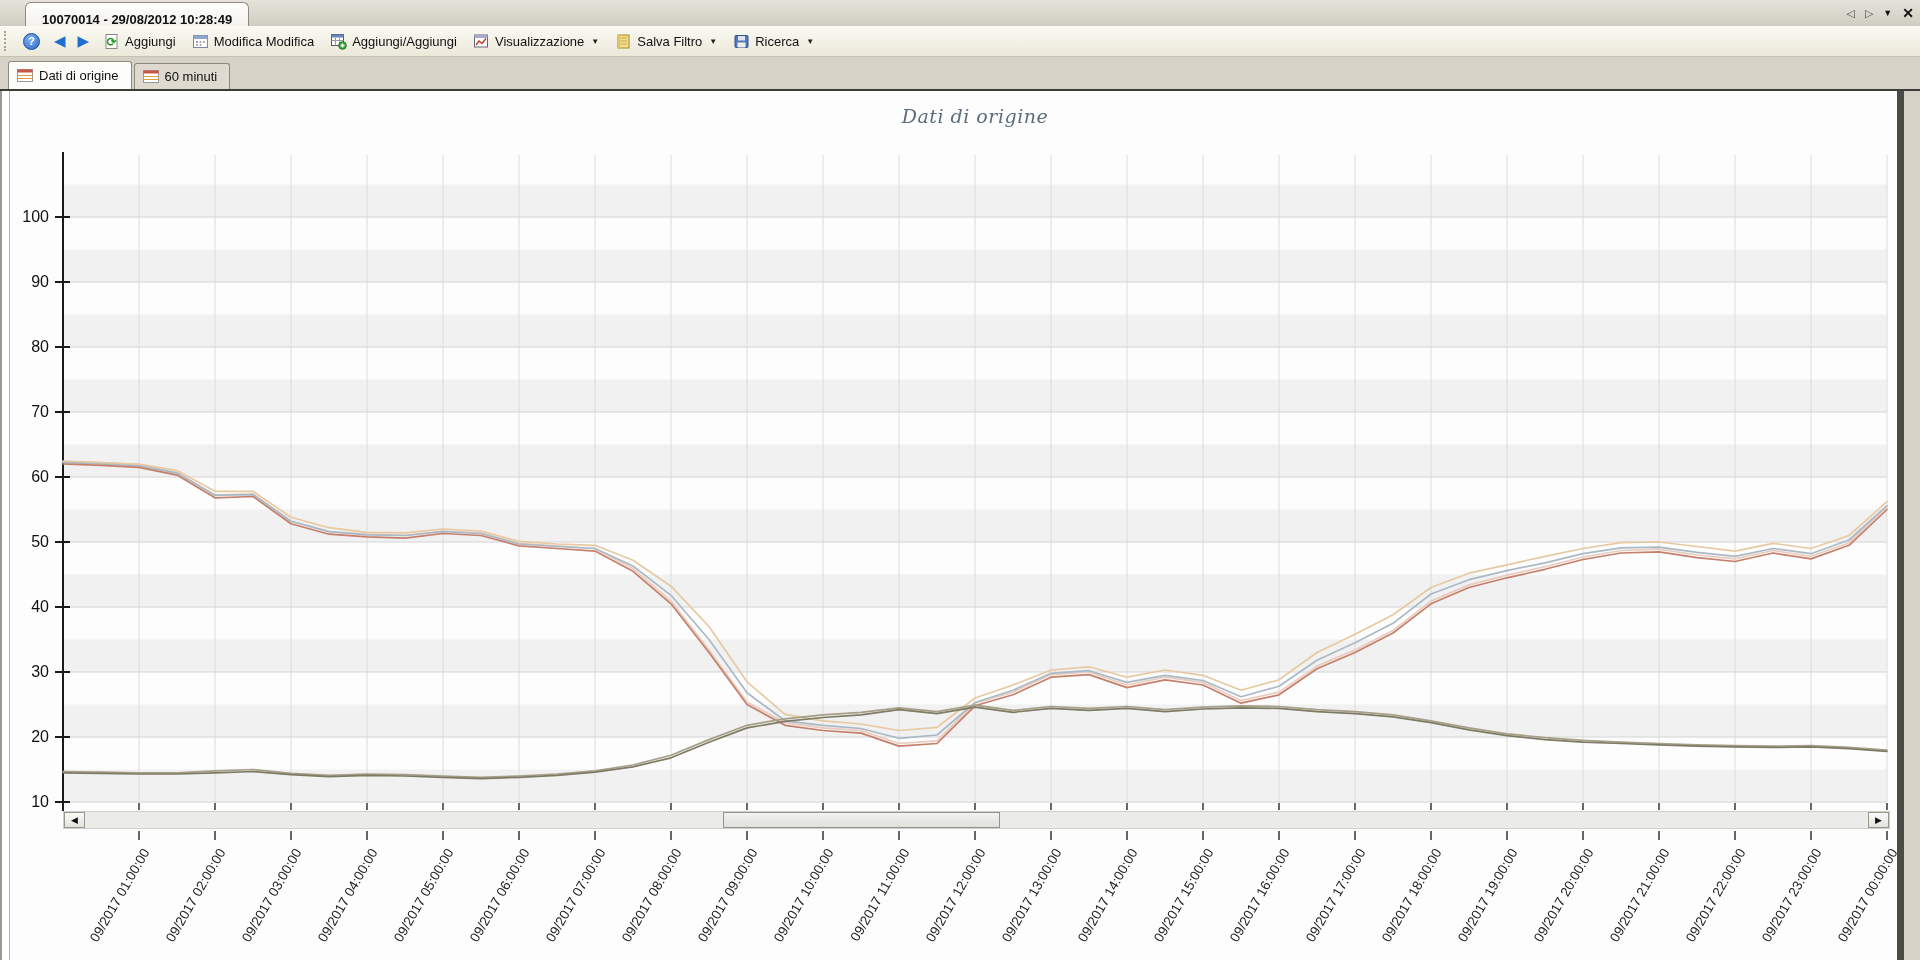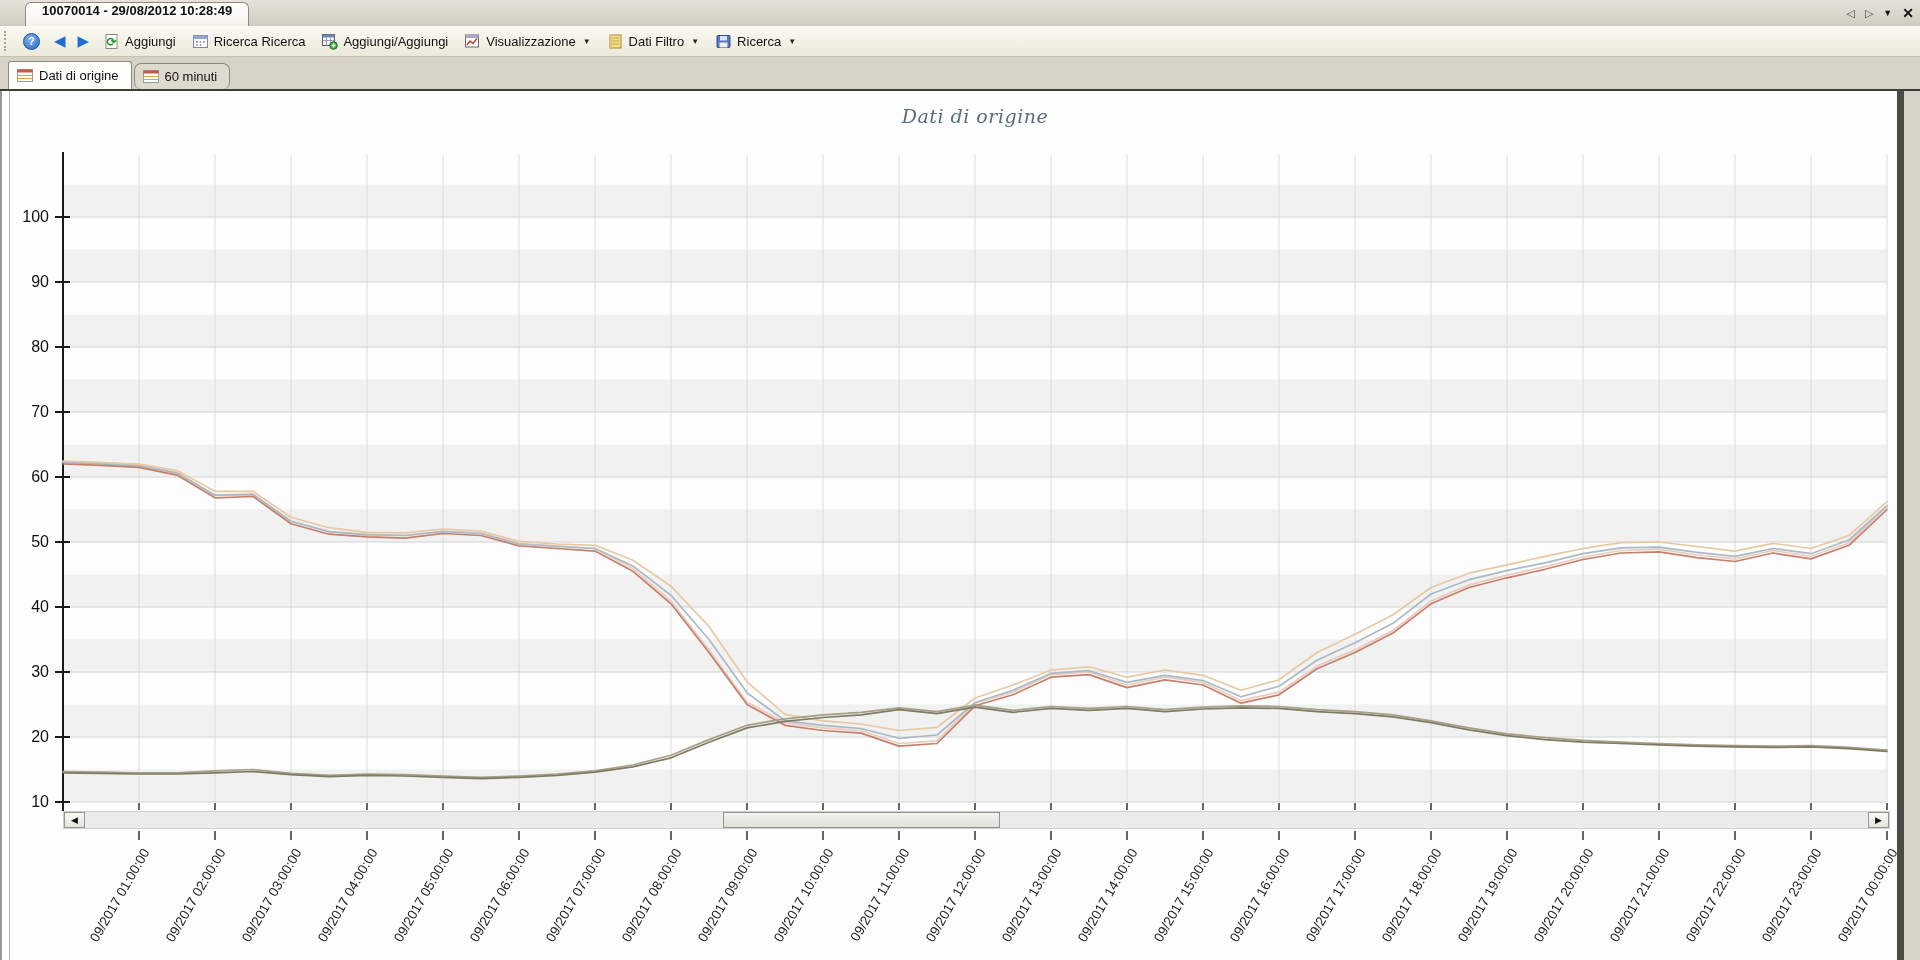"10070014 - 29/08/2012 10:28:49" .doc-tab { align-items: flex-start -> flex-end }
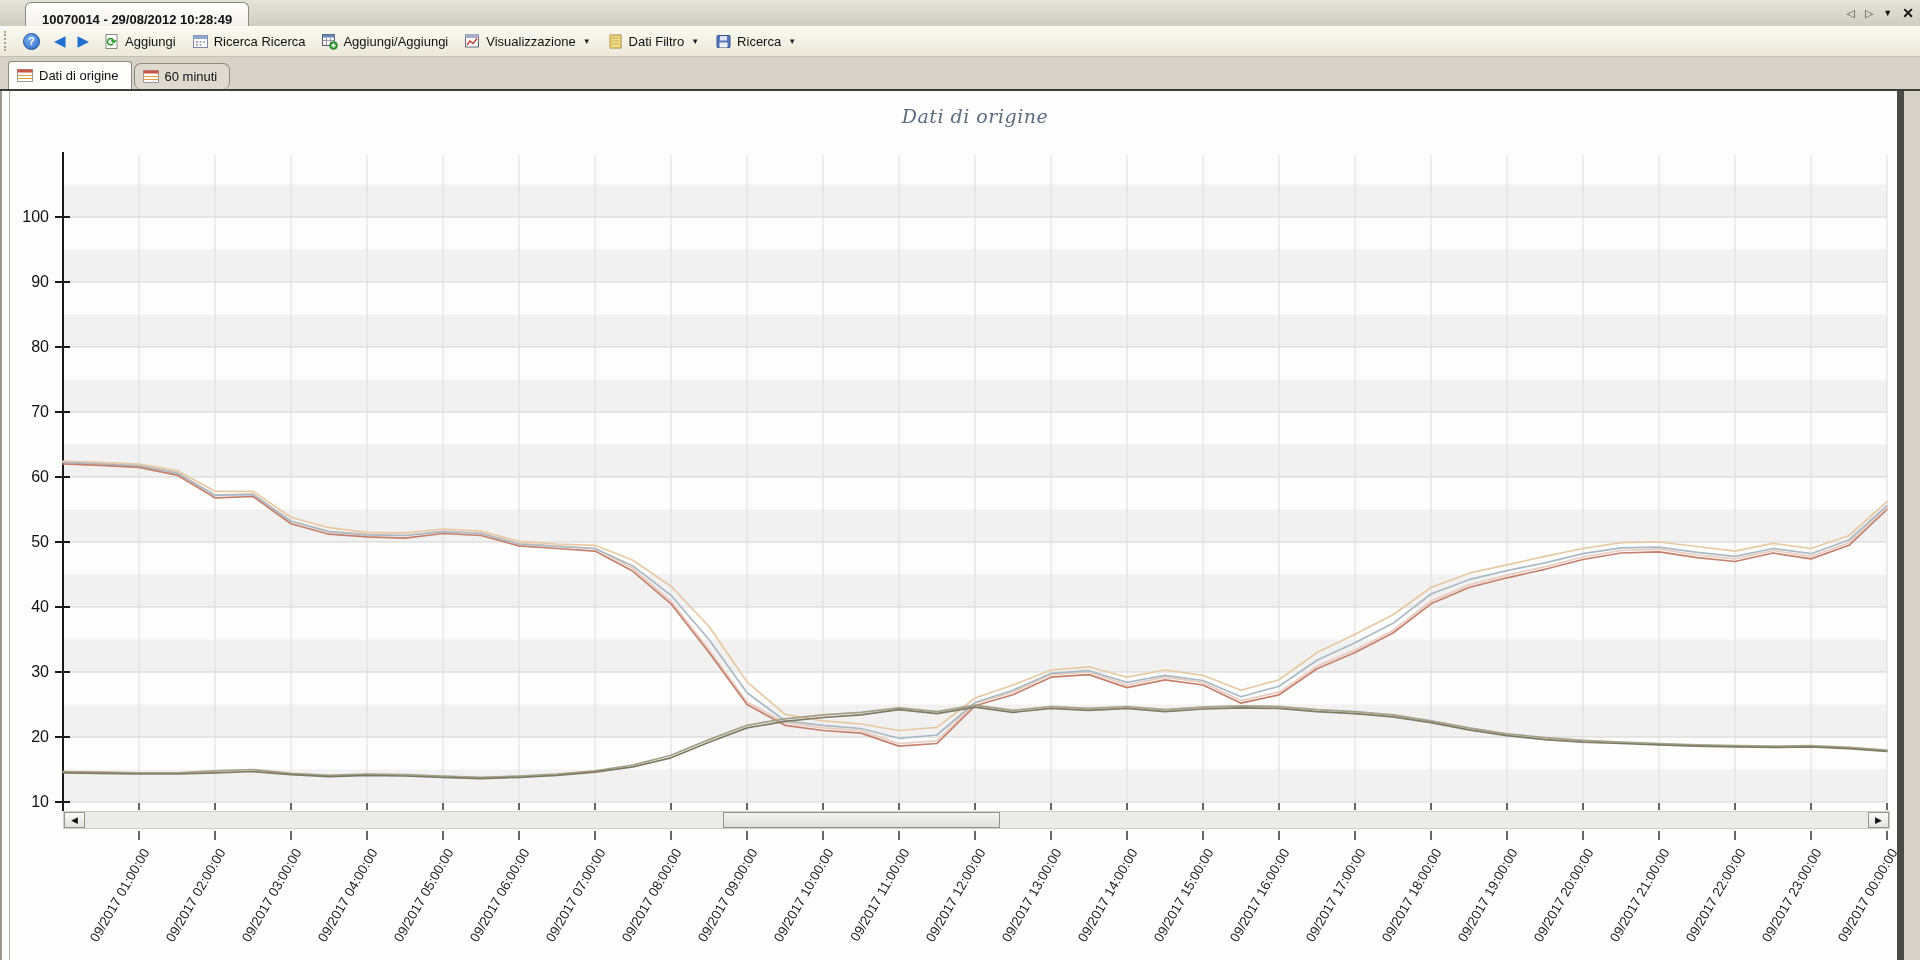"Ricerca Ricerca" span { text: Ricerca Ricerca -> Modifica Modifica }
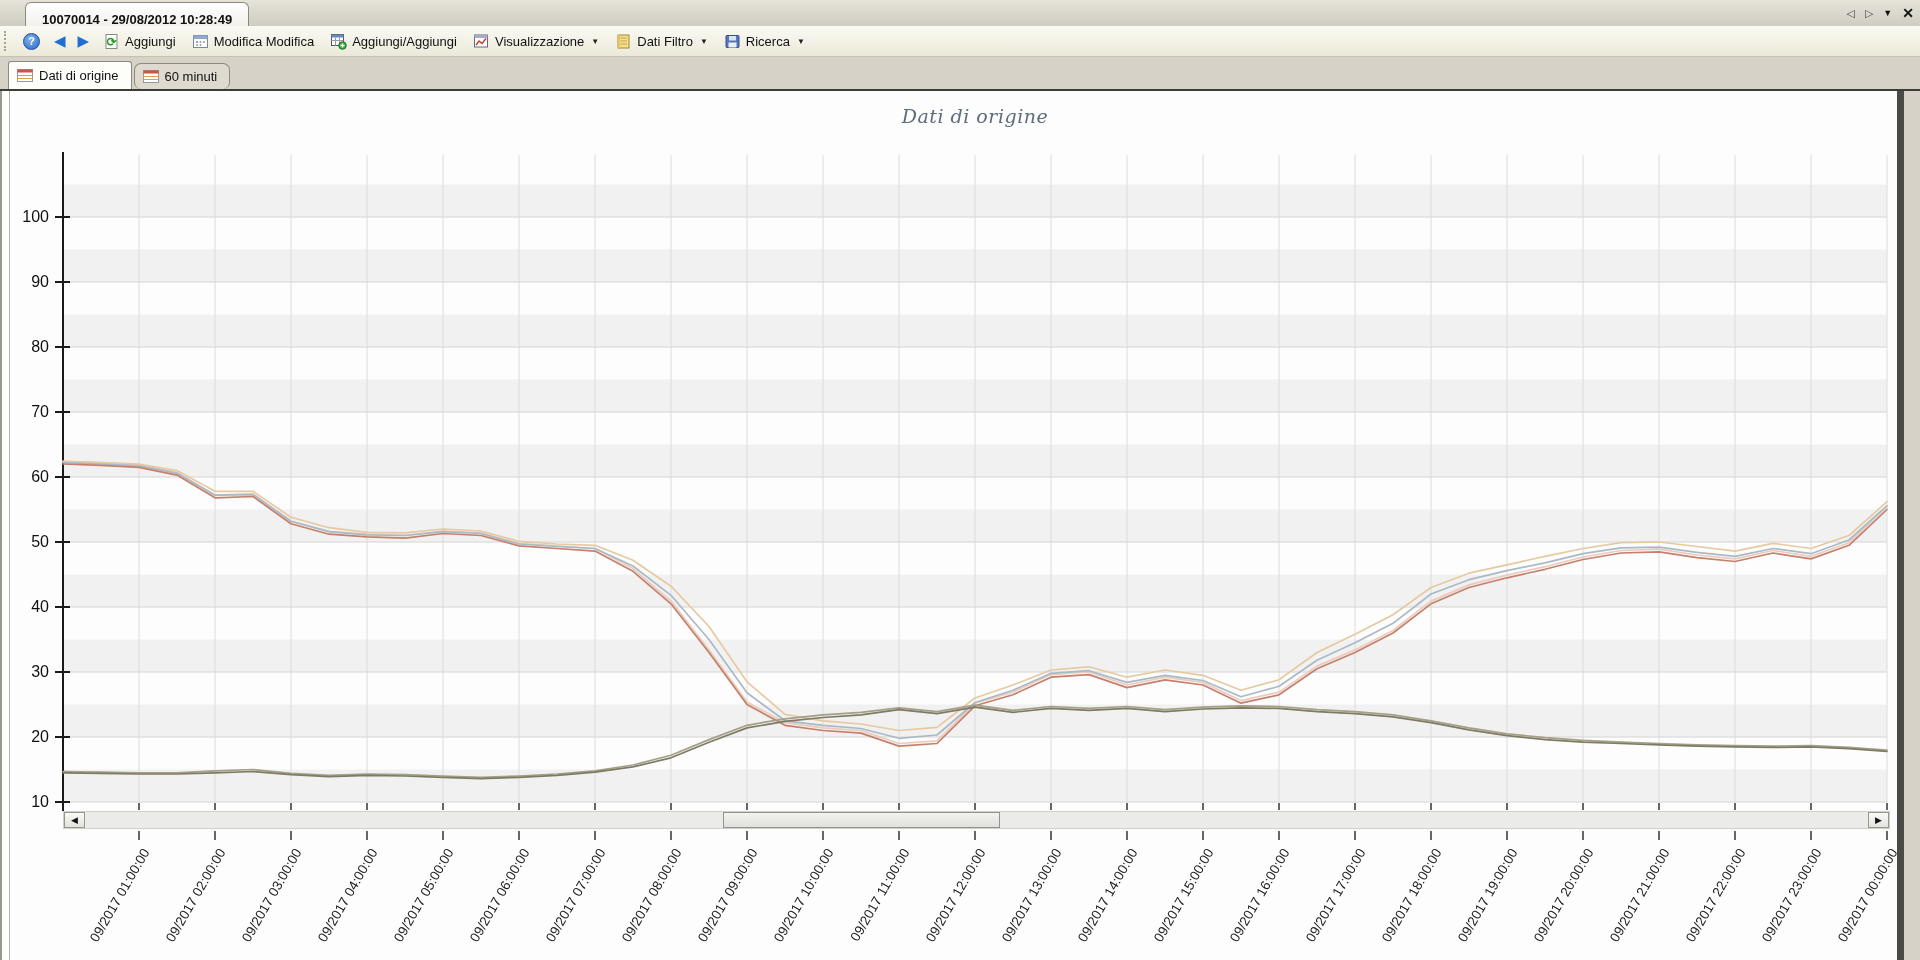"Dati Filtro" span { text: Dati -> Salva }
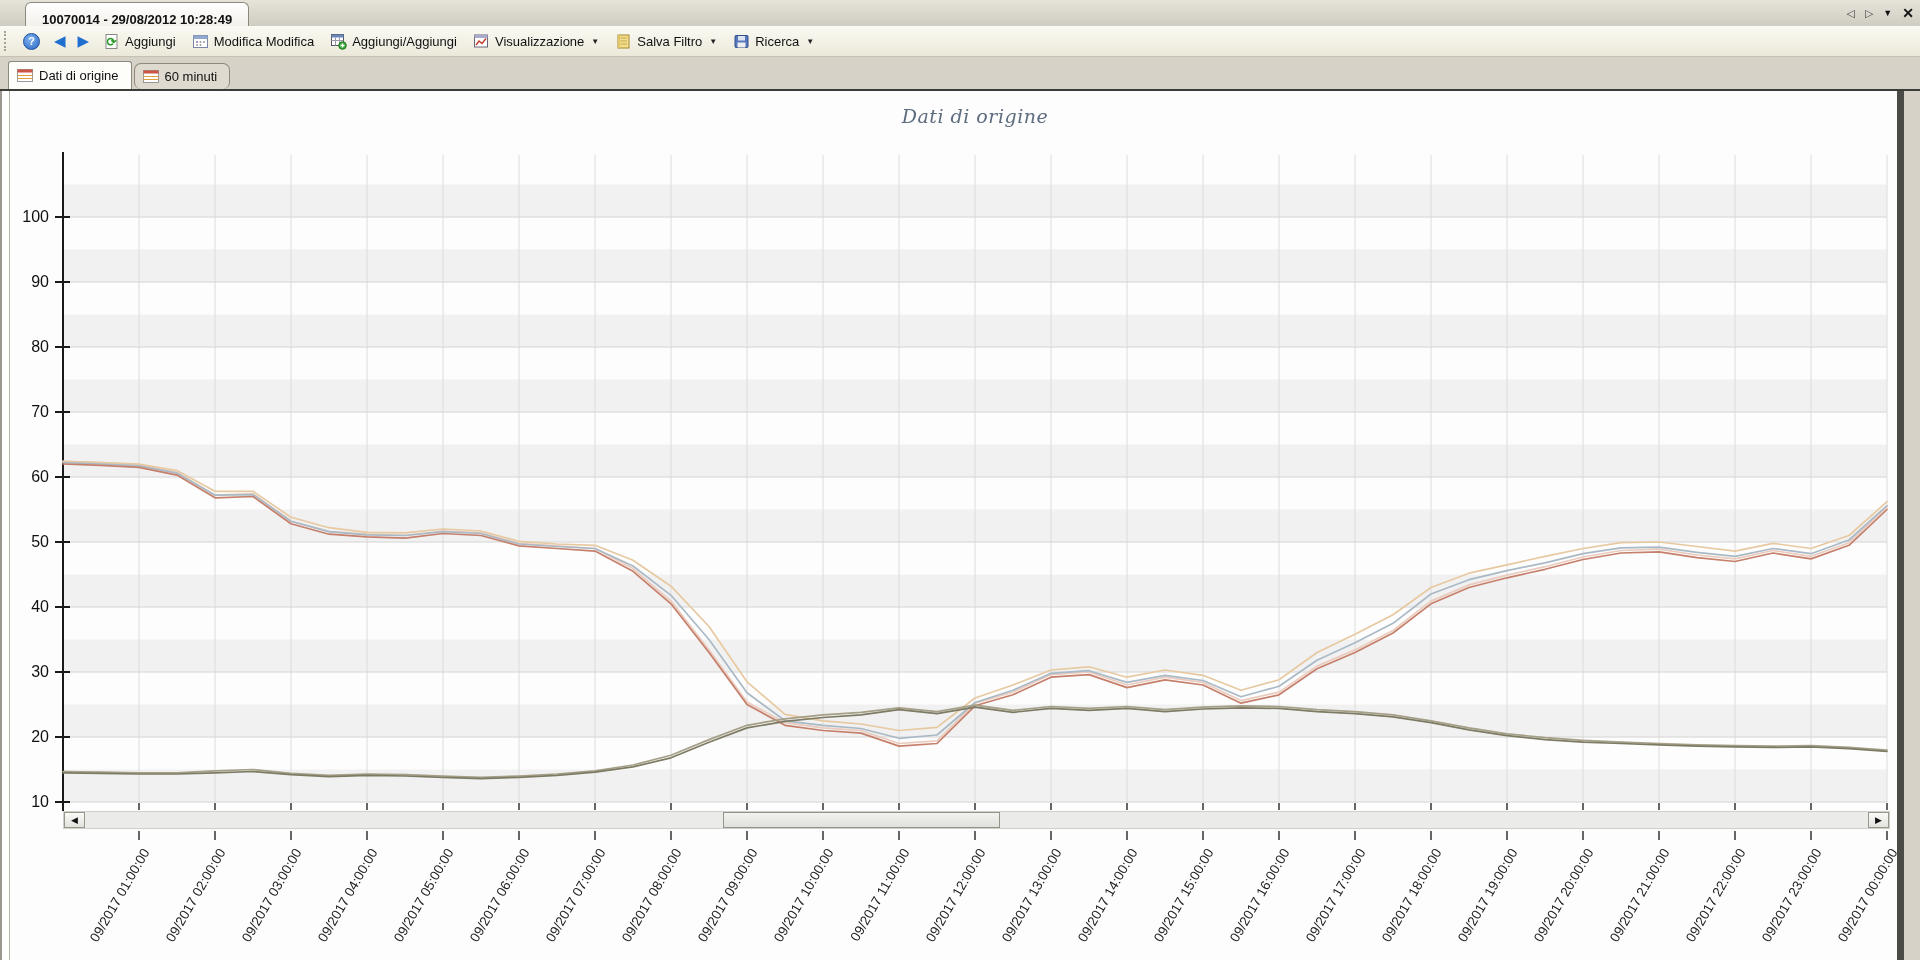"60 minuti" .view-tab.inactive { border-radius: 7px -> none }
